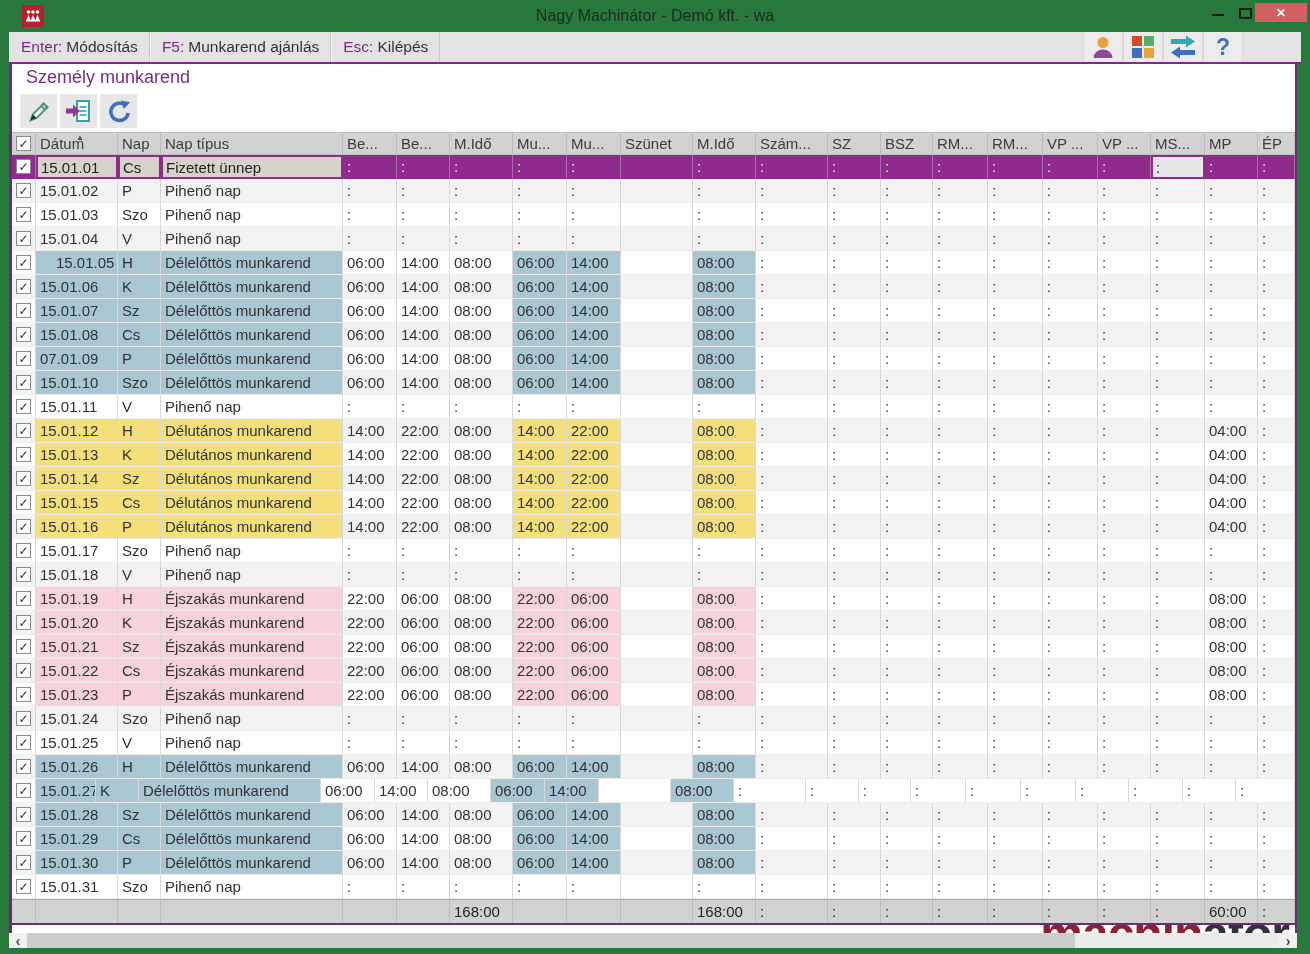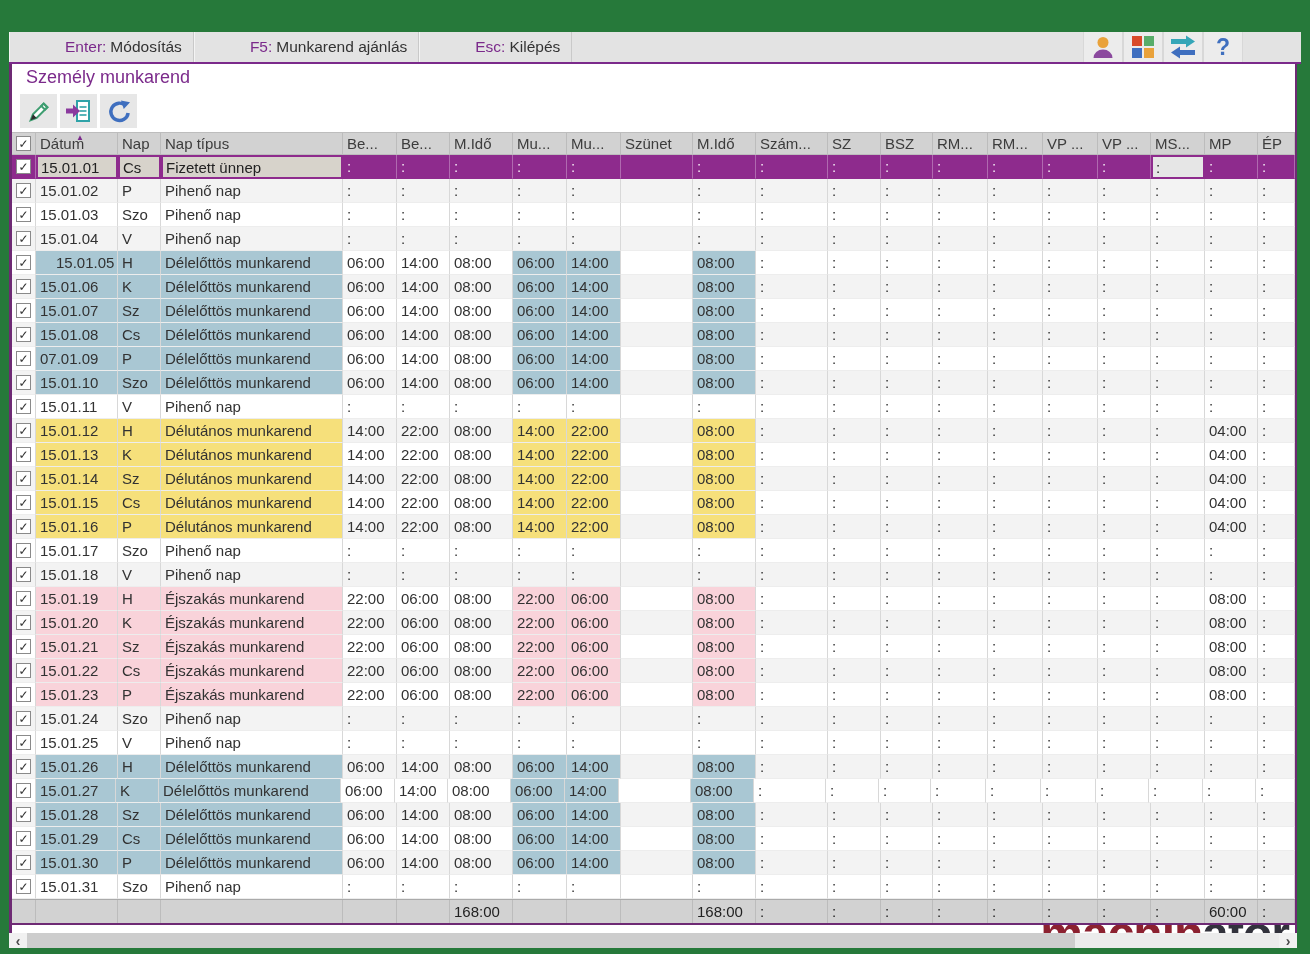"Nagy Machinátor - Demó kft." div.titlebar { html: none -> <div> <div> <svg> <g> <circle></circle> <circle></circle> <circle></circle> <polygon></polygon> <polygon></polygon> <polygon></polygon> </g> </svg> </div> <div>Nagy Machinátor - Demó kft. - wa</div> <div></div> <div></div> <div>✕</div> </div> }
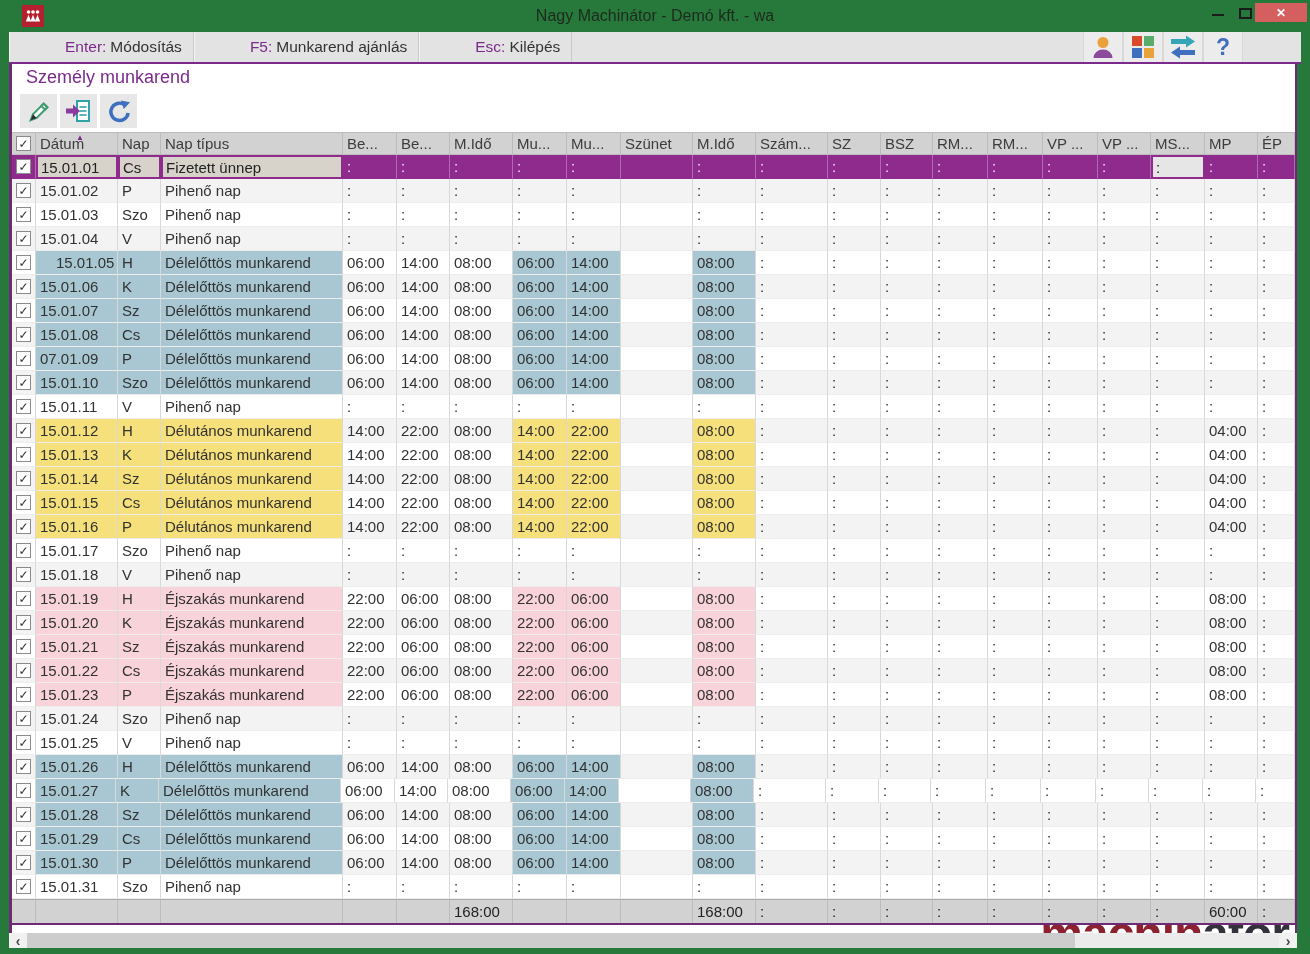"Enter:" .tb-key { margin-left: 44px -> none }
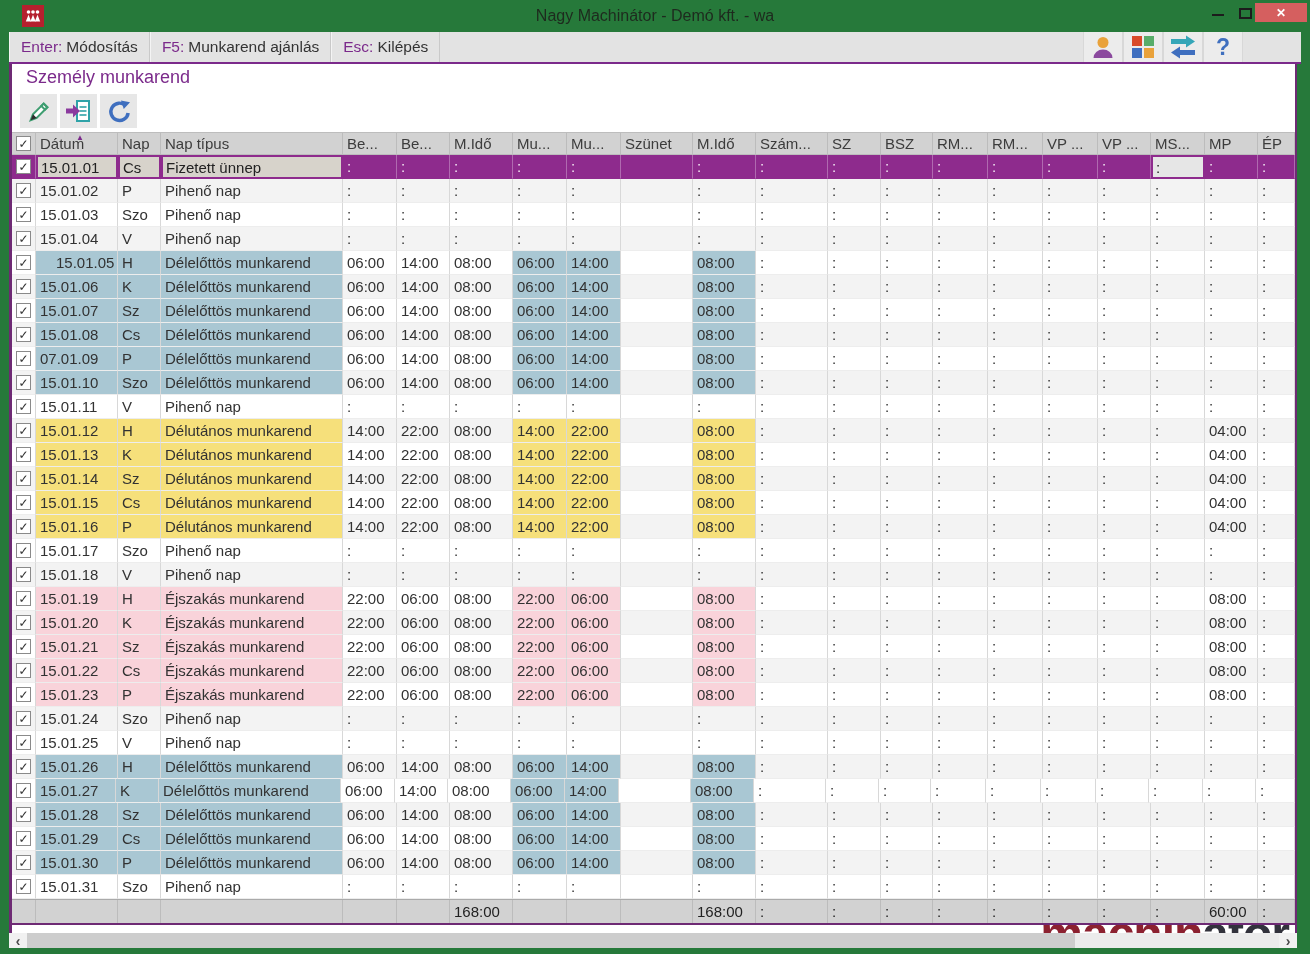"15.01.27" div.c { width: 80px -> 60px }
